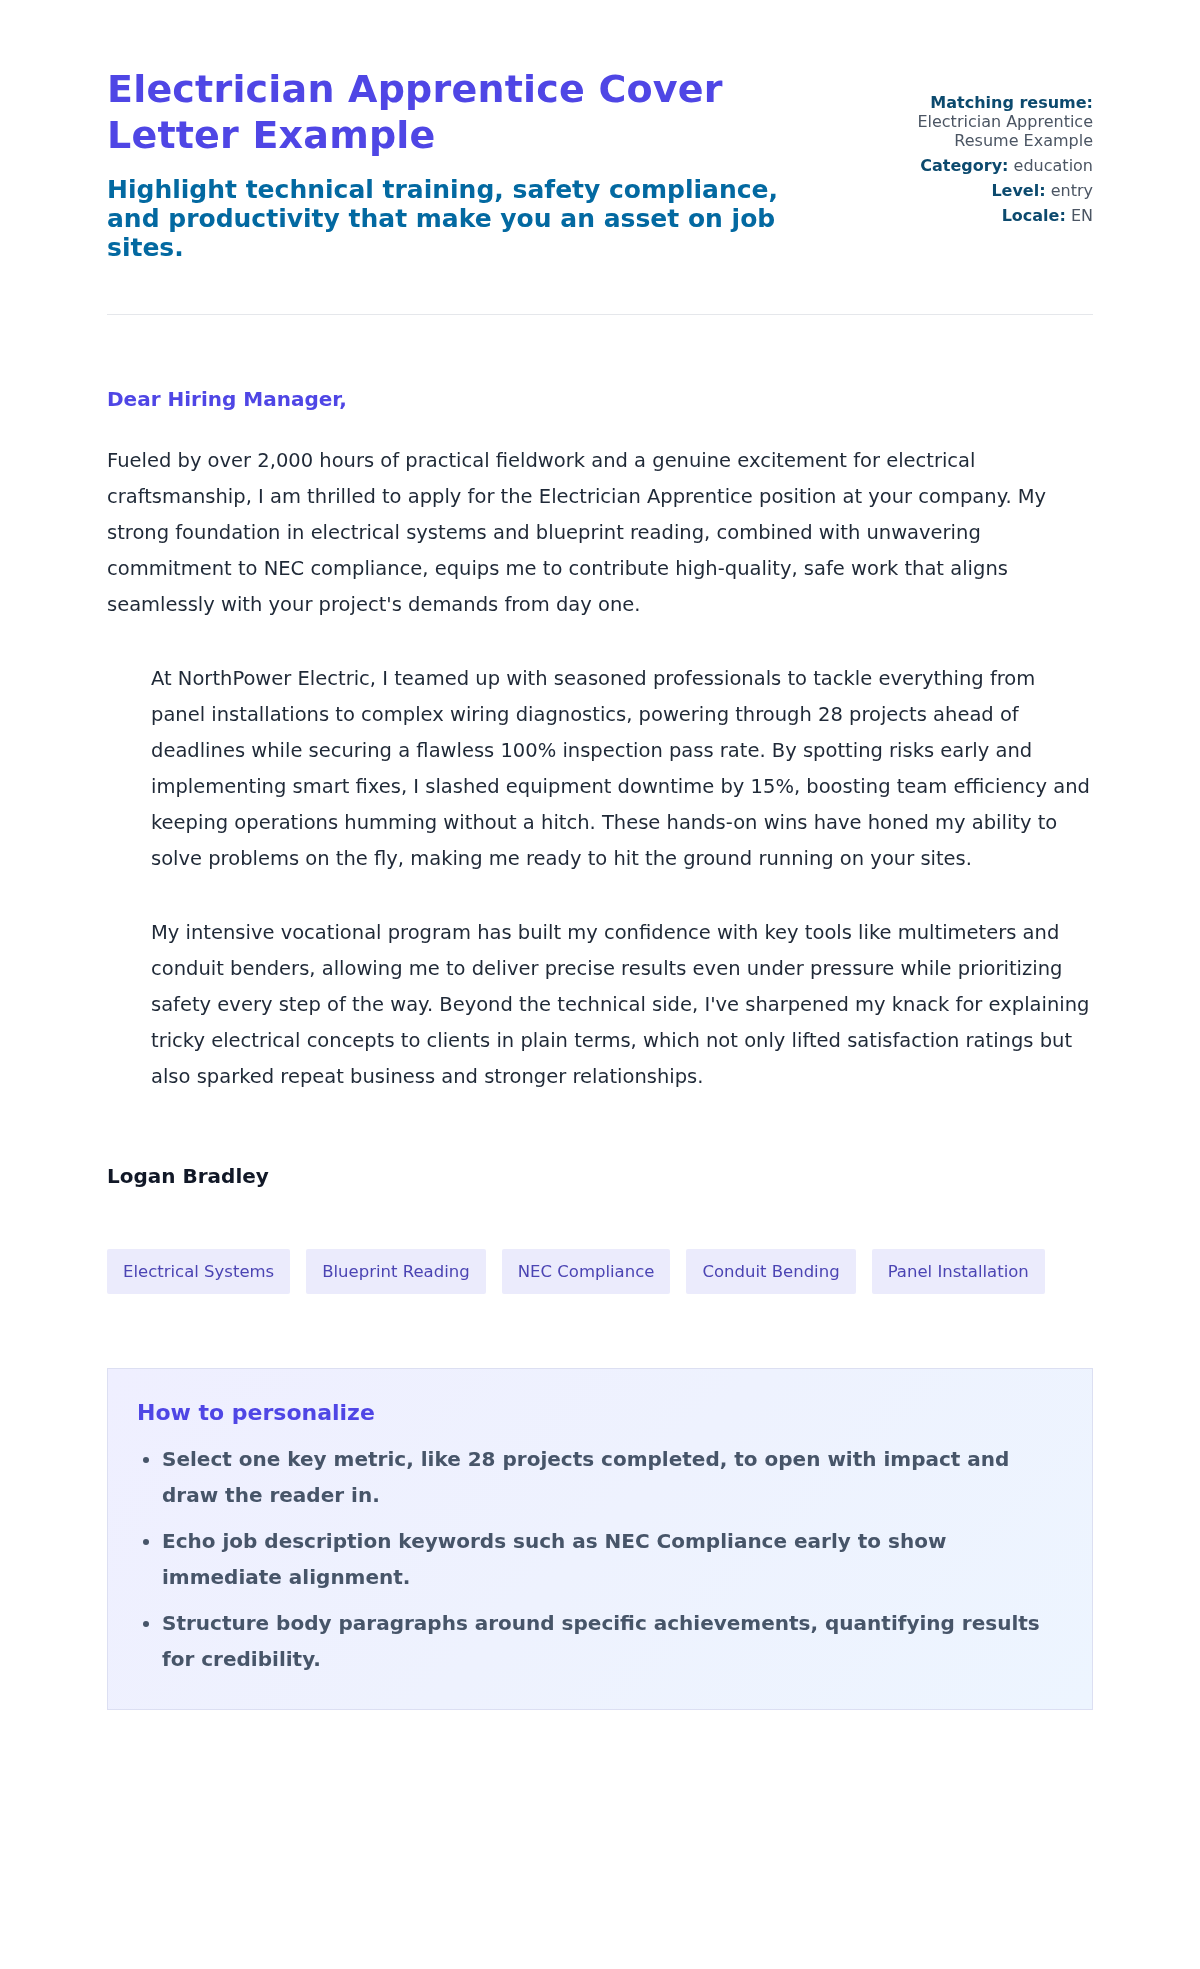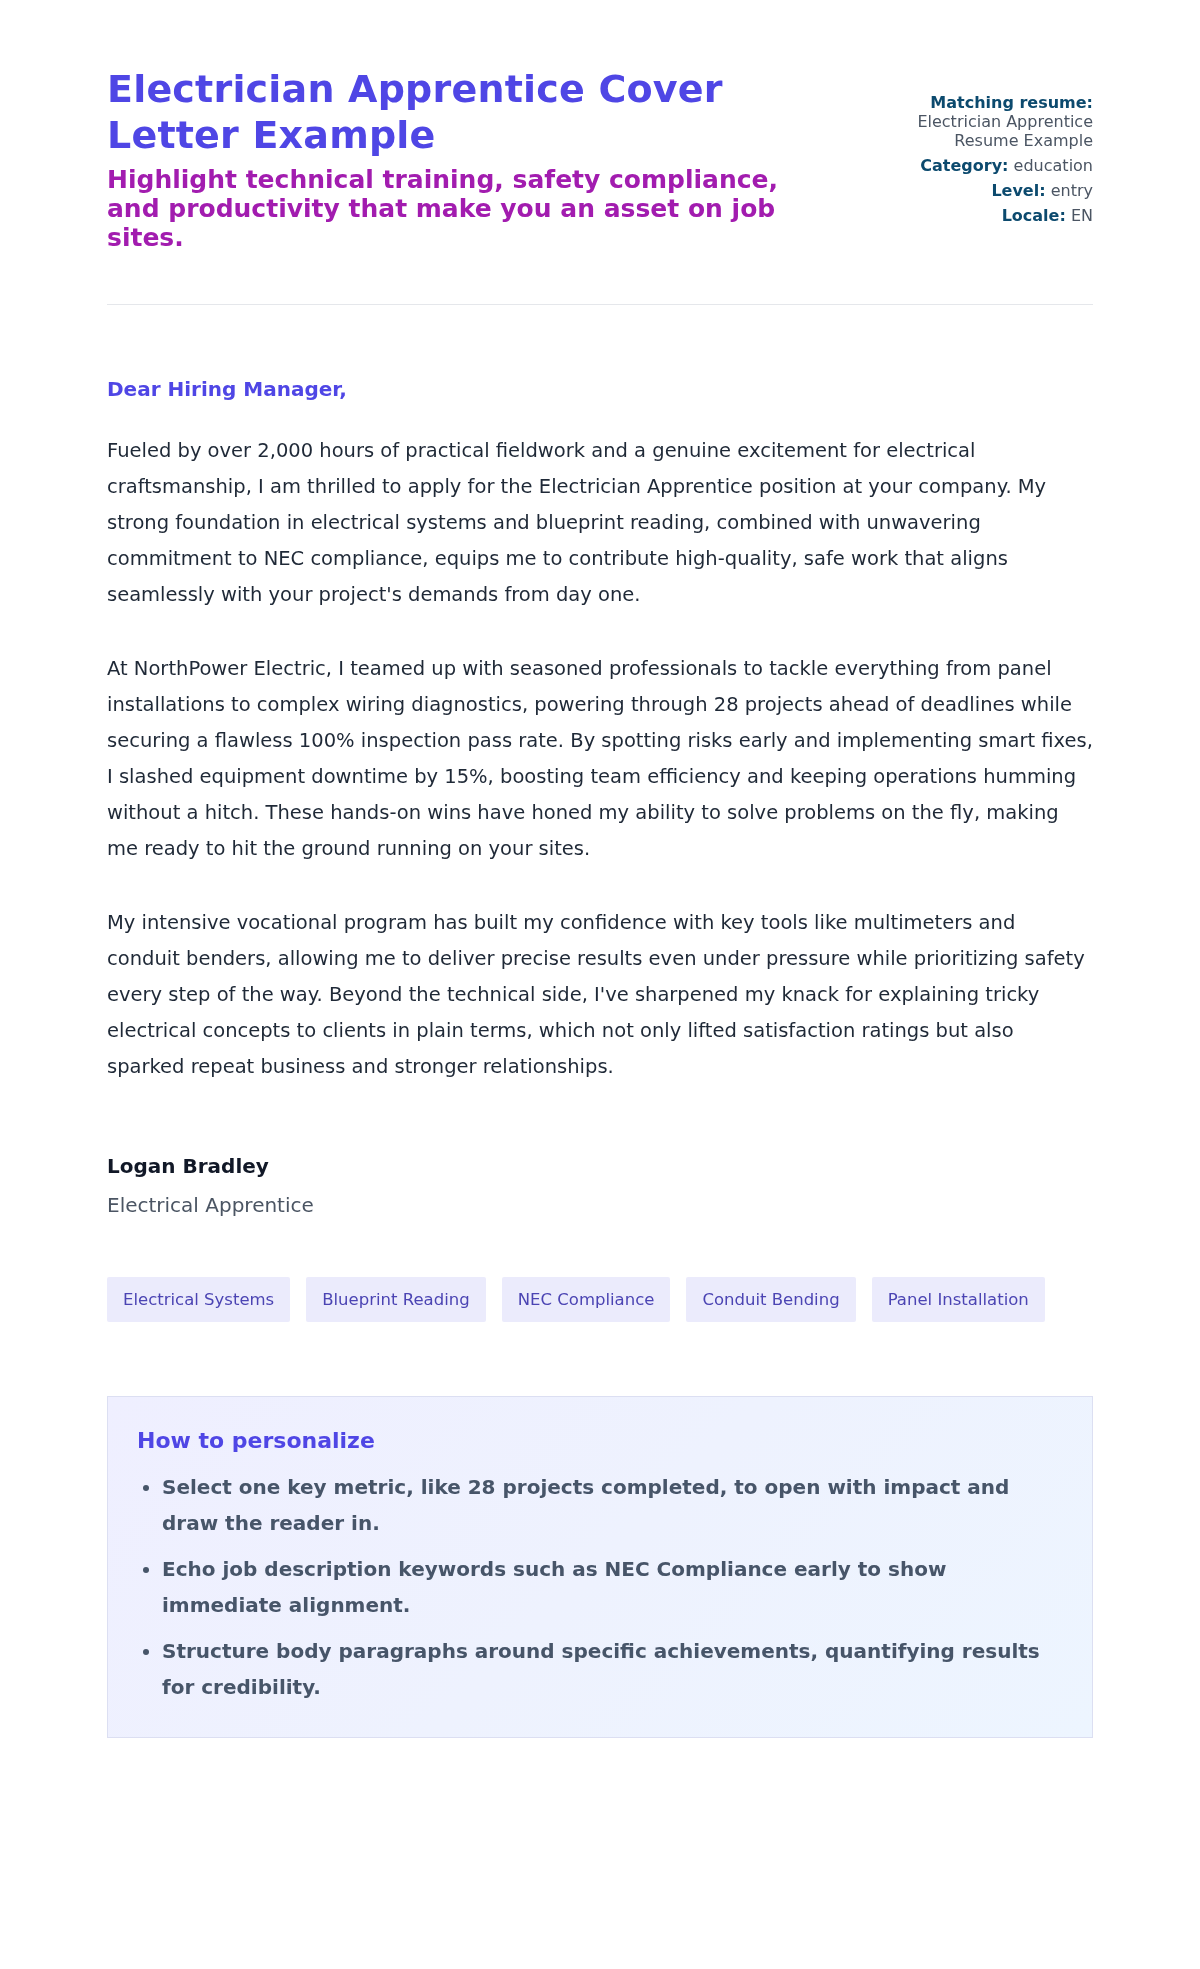"Highlight technical training, safety" .subtitle { color: #a21caf -> #0369a1; margin-top: 7px -> 17px }
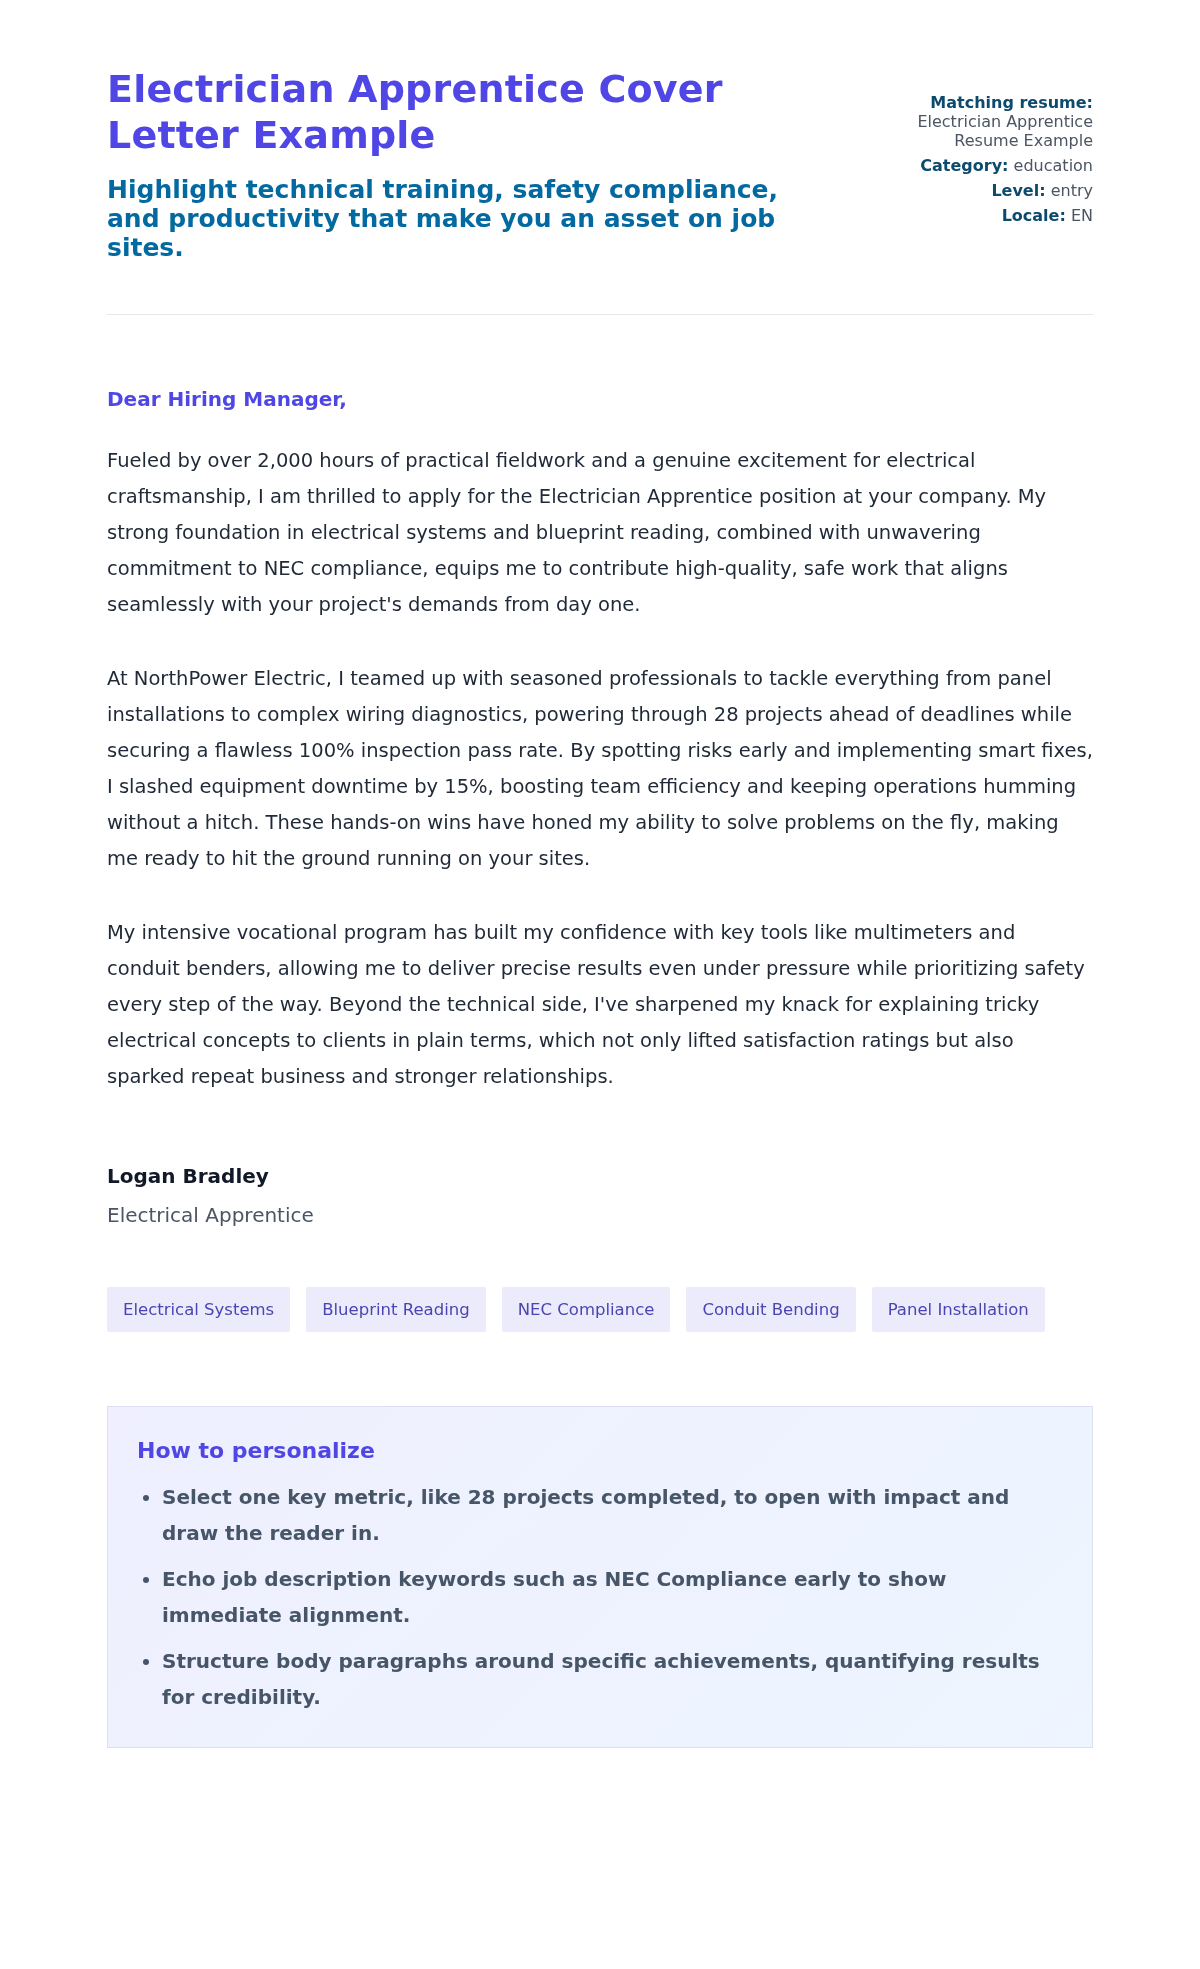"At NorthPower Electric, I teamed" .body-para + .body-para { margin-left: none -> 44px }
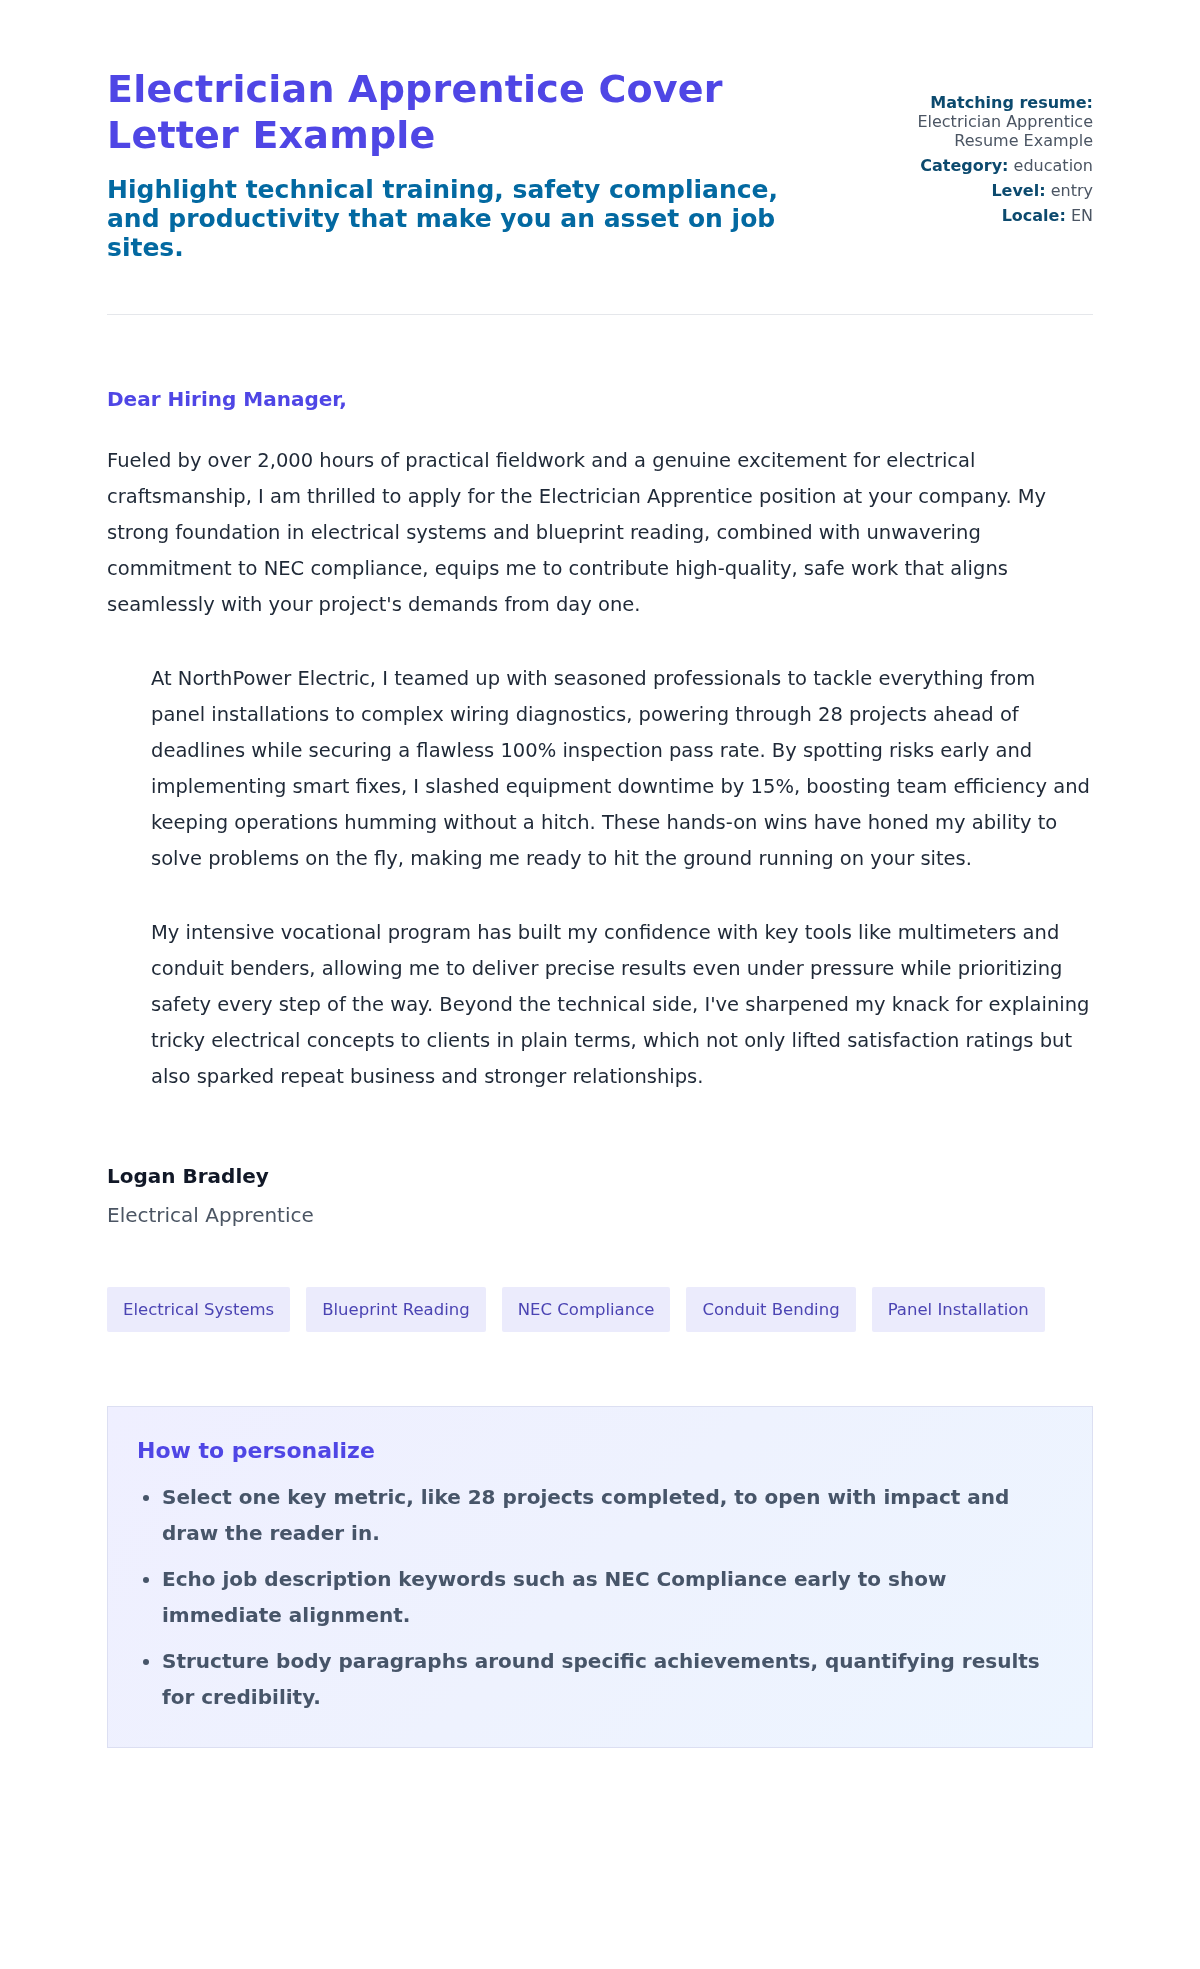"Electrical Apprentice" div.sig-role { html: <div>Electrical Apprentice</div> -> none }
